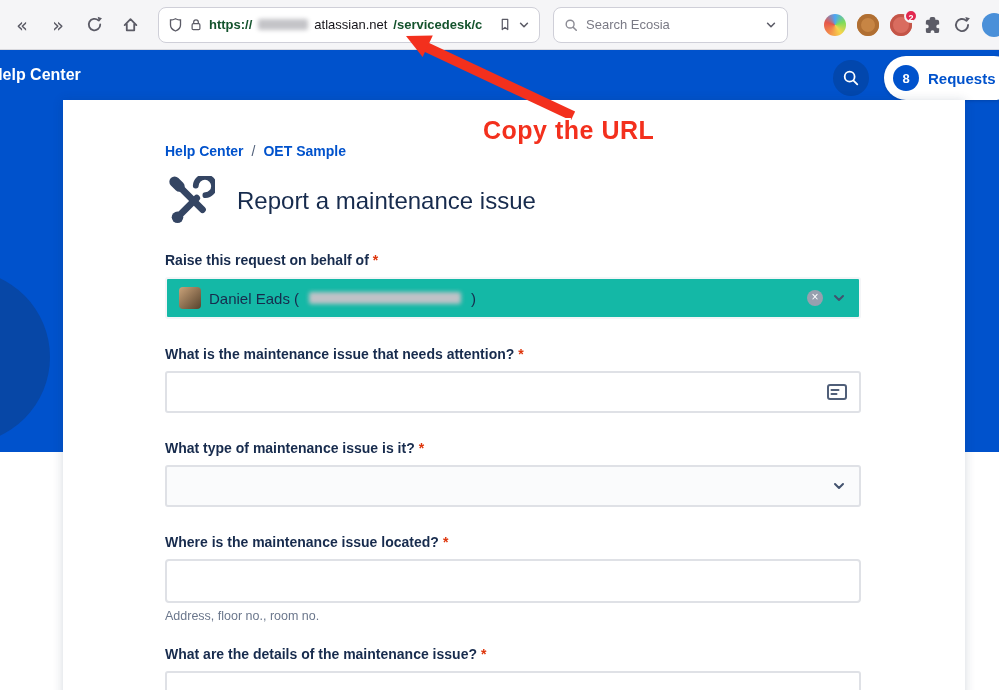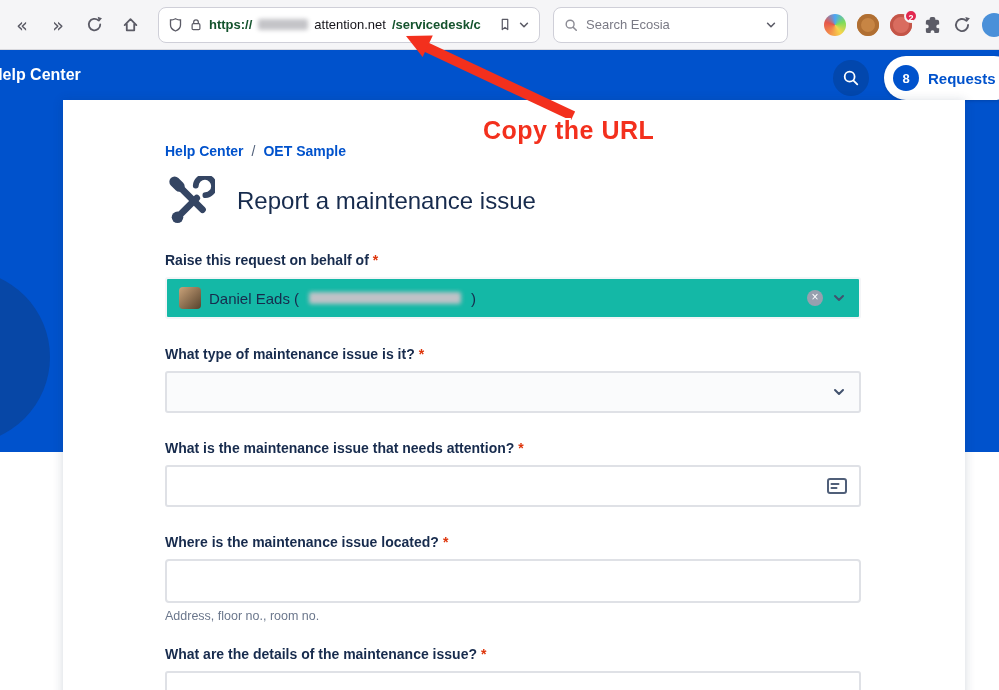"attention.net" span.u-dark { text: attention.net -> atlassian.net }
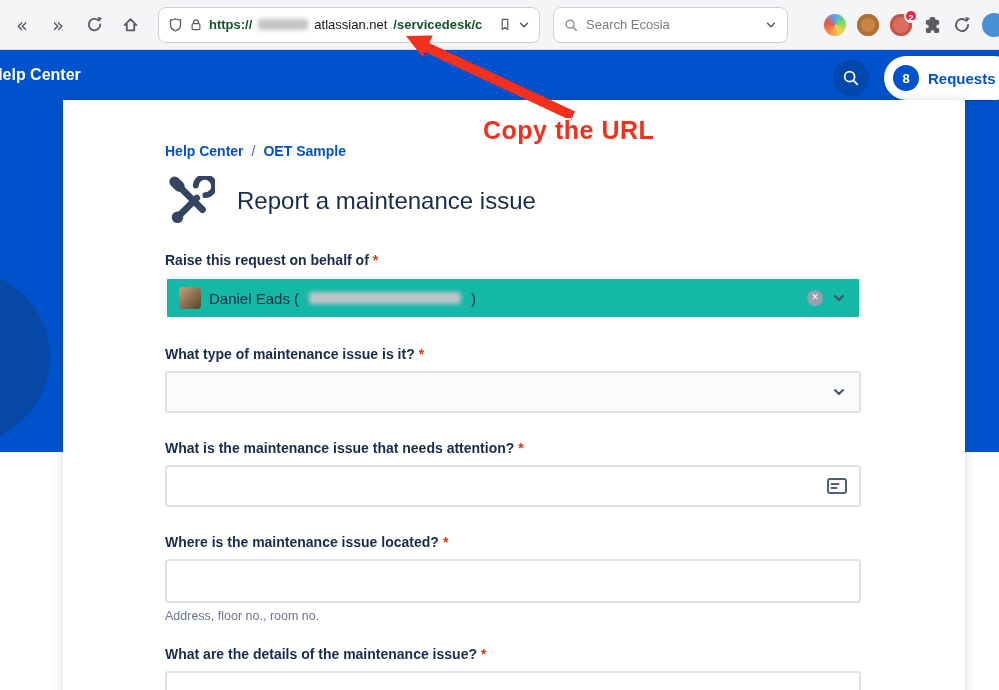"What type of maintenance issue" div.field { order: before "What is the maintenance issue" -> after "What is the maintenance issue" }
